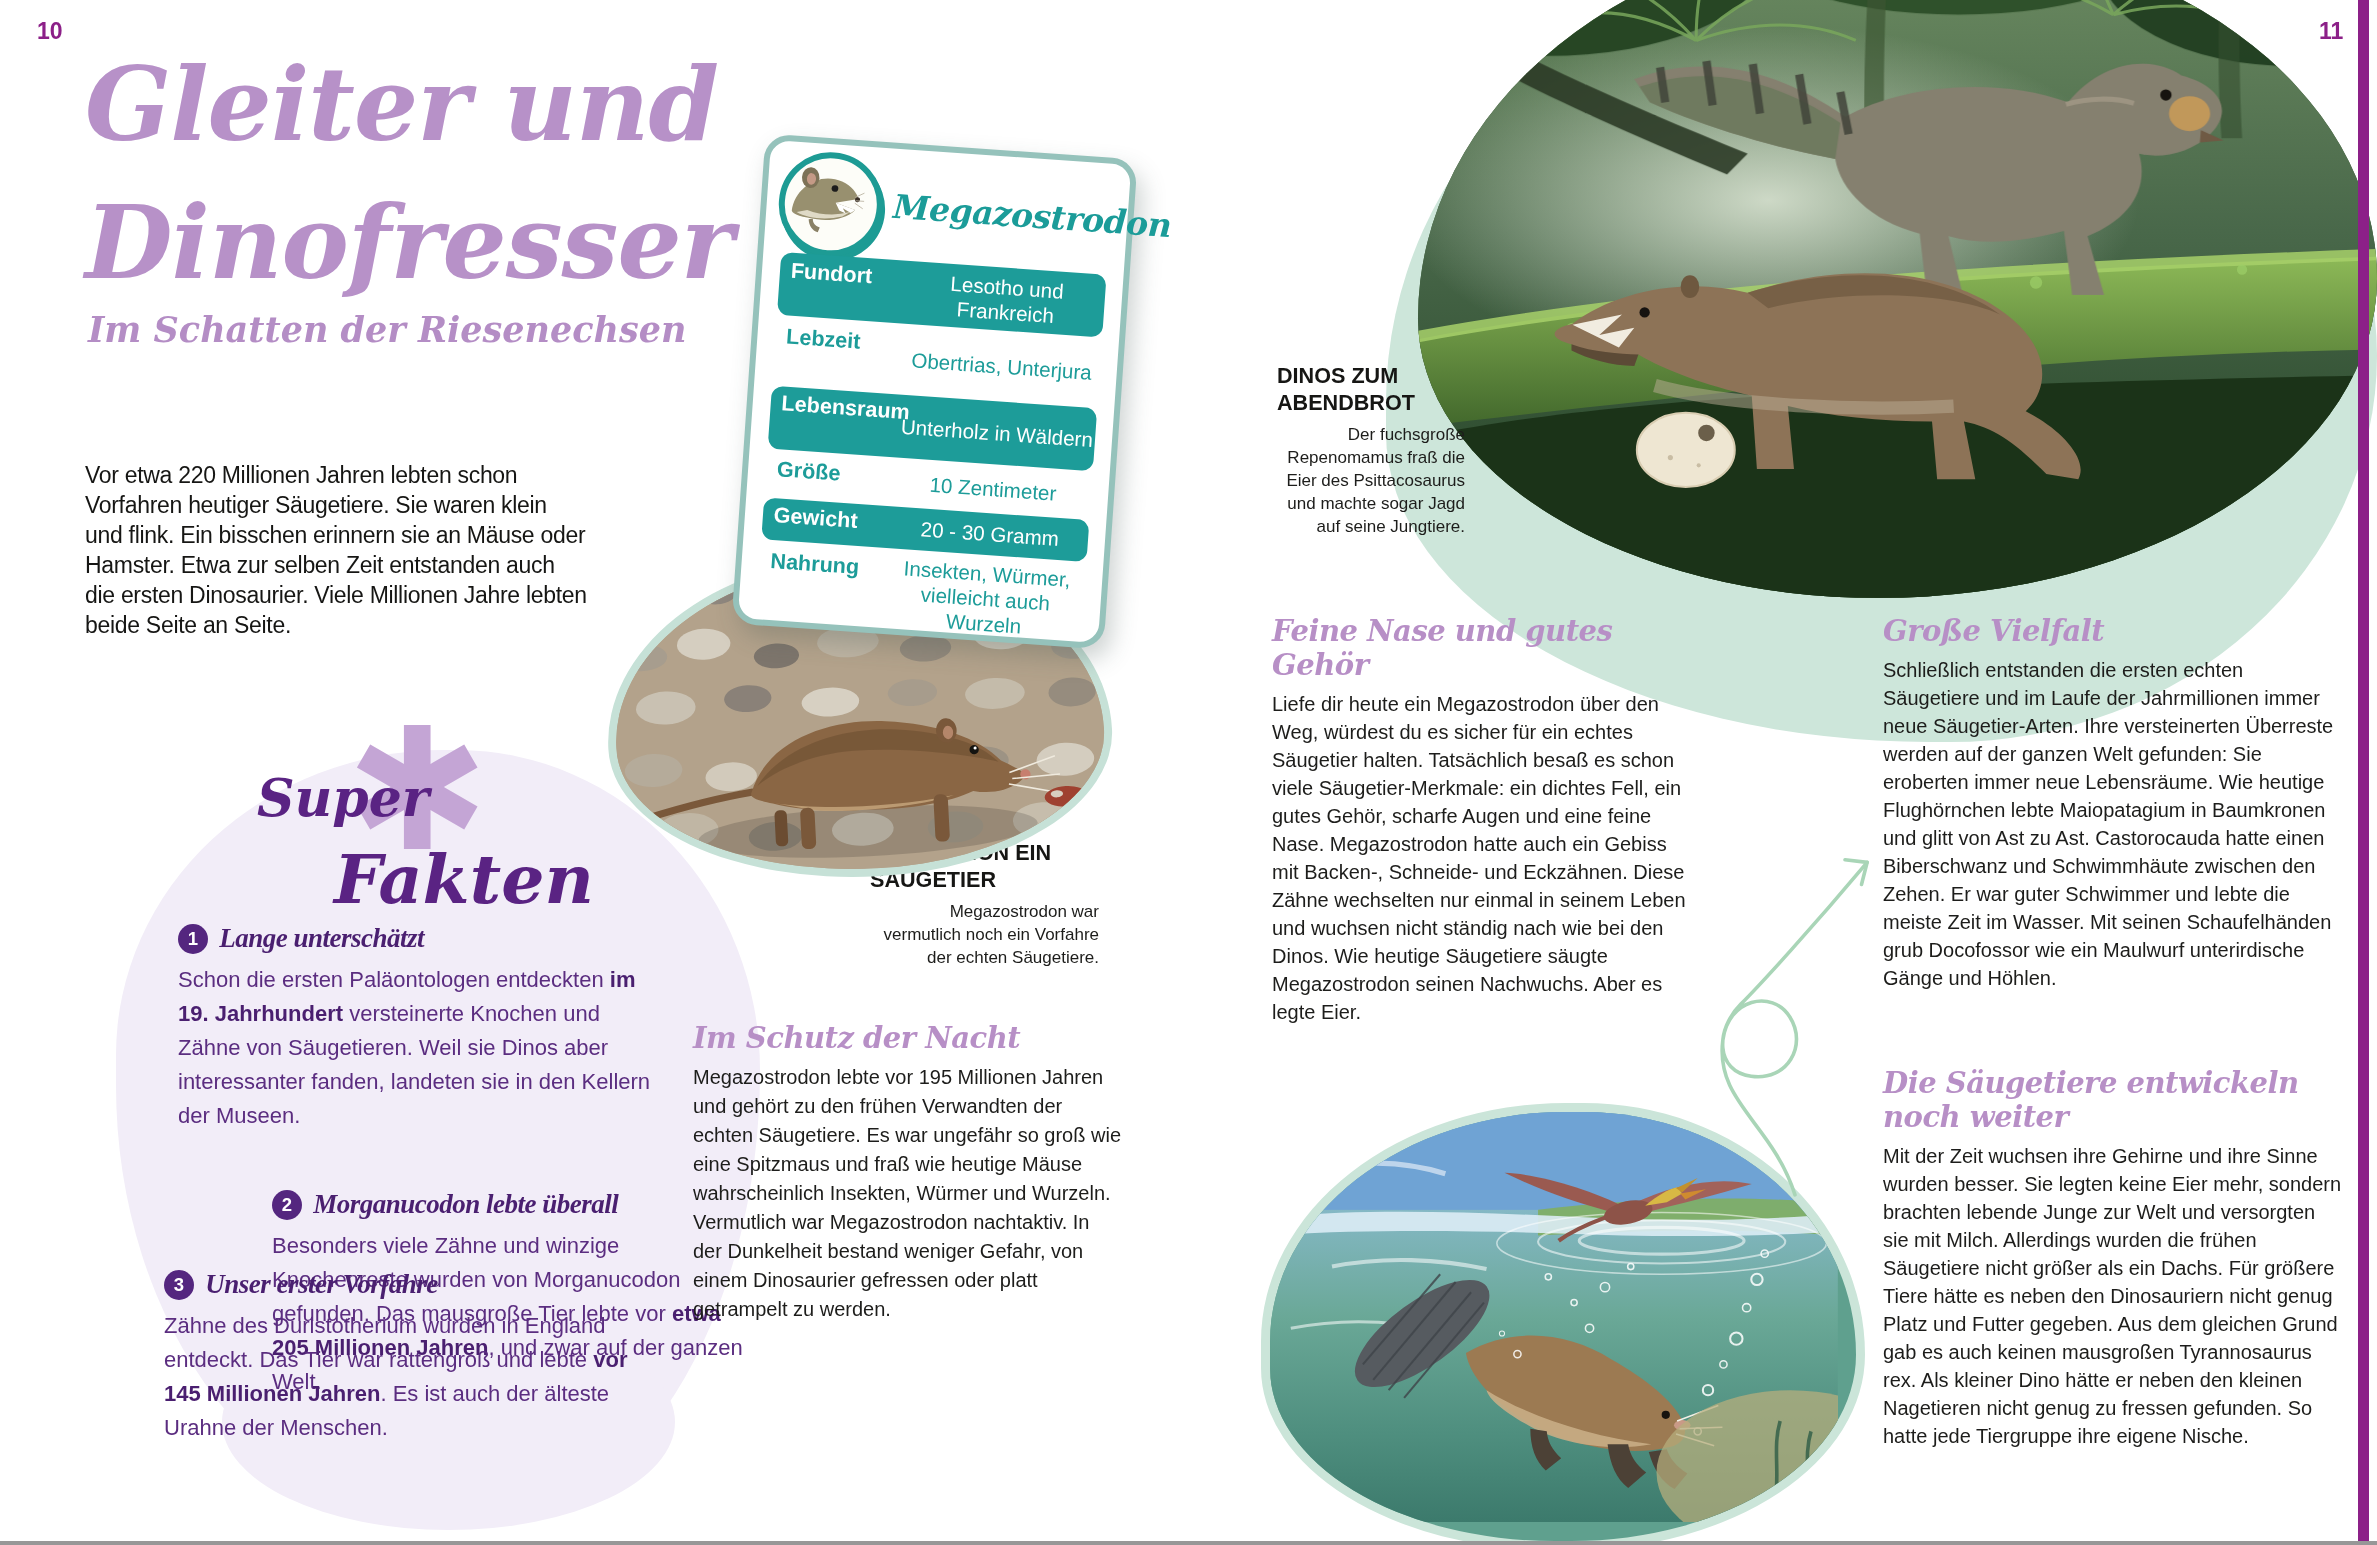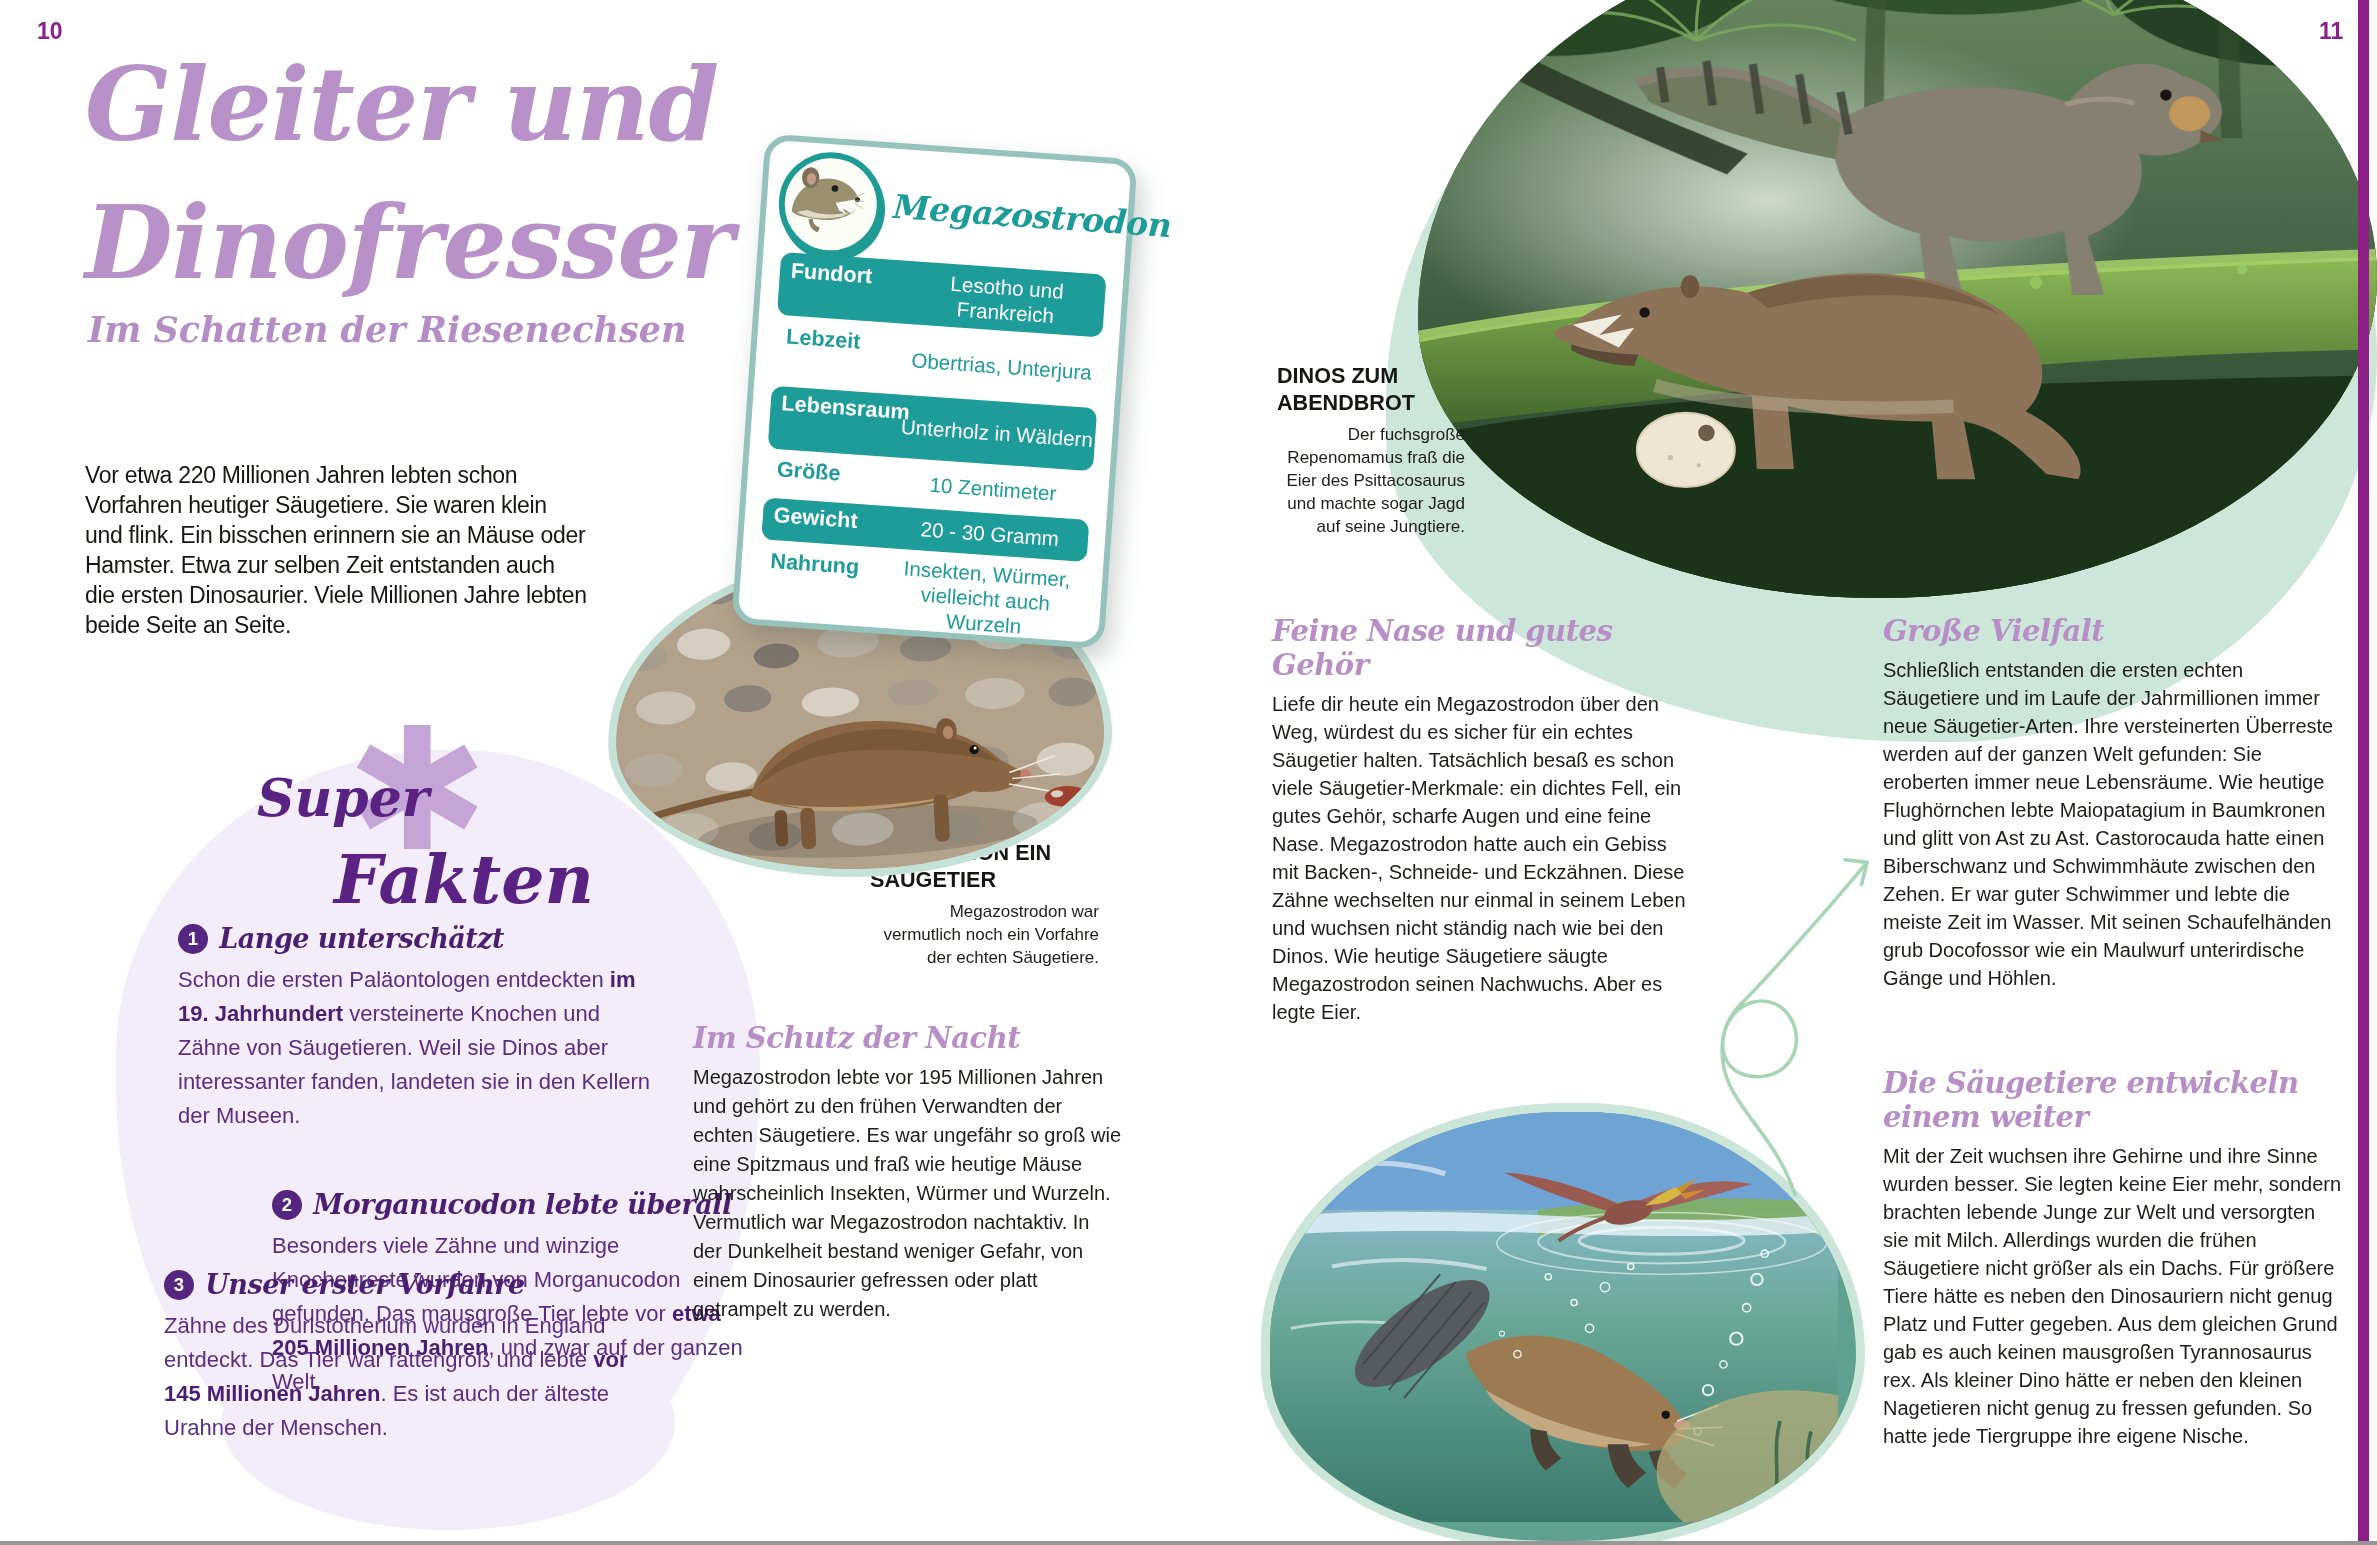"Lange unterschätzt" .fact-title { font-family: none -> Liberation Serif, serif }
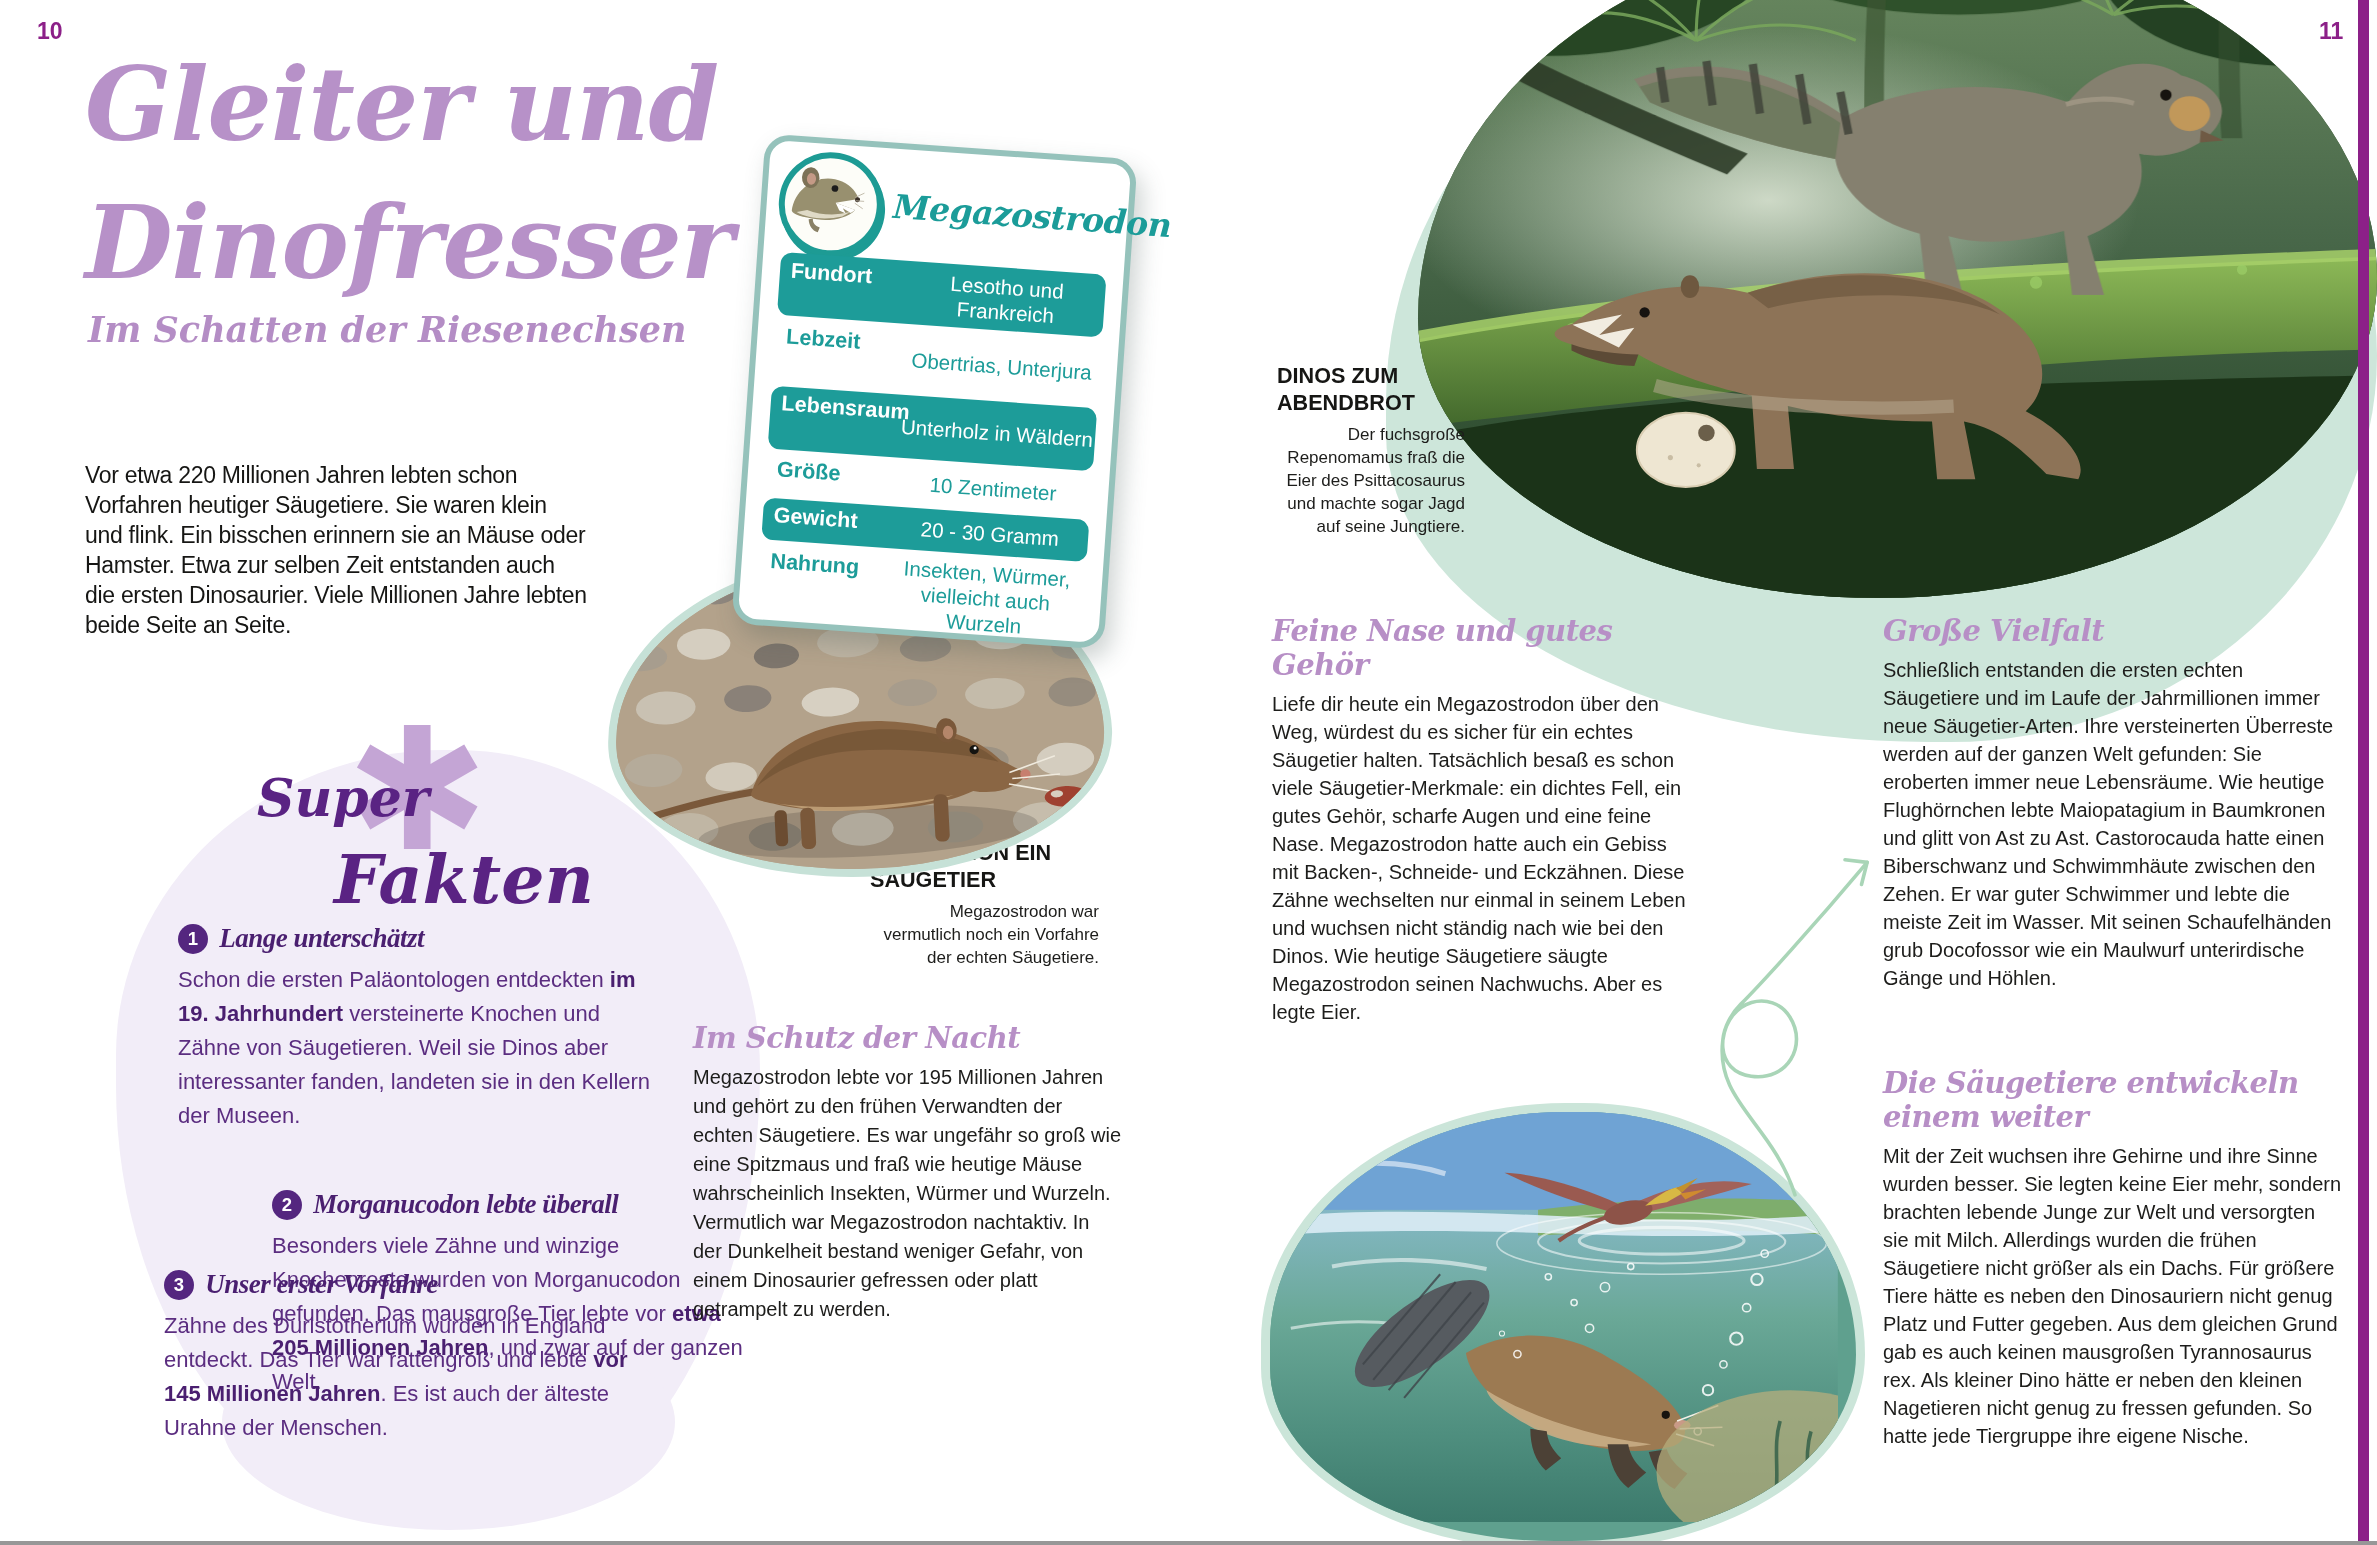"Die Säugetiere entwickeln einem weiter" div.sec-h { text: einem -> noch }
